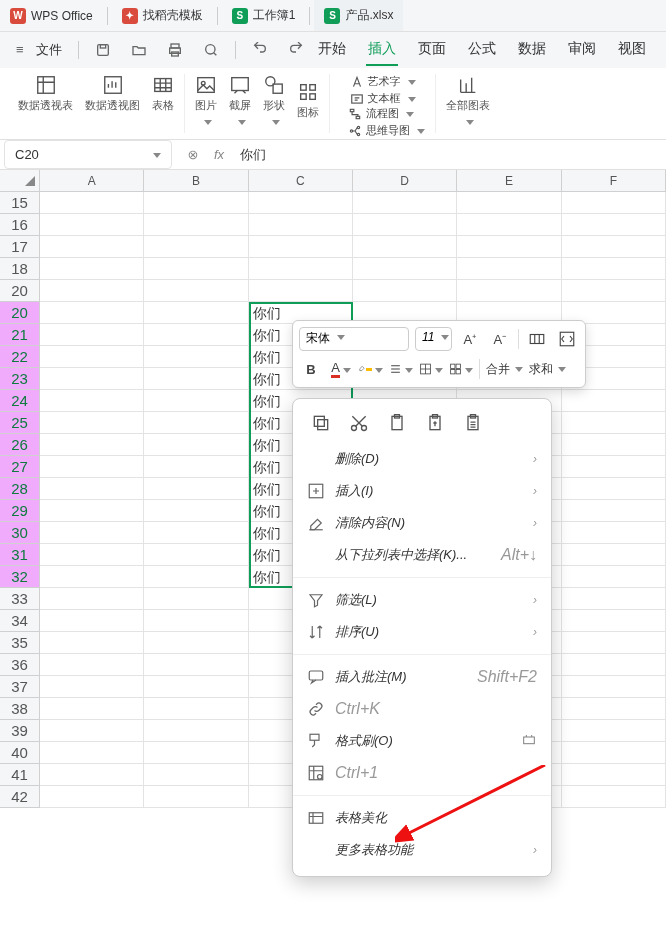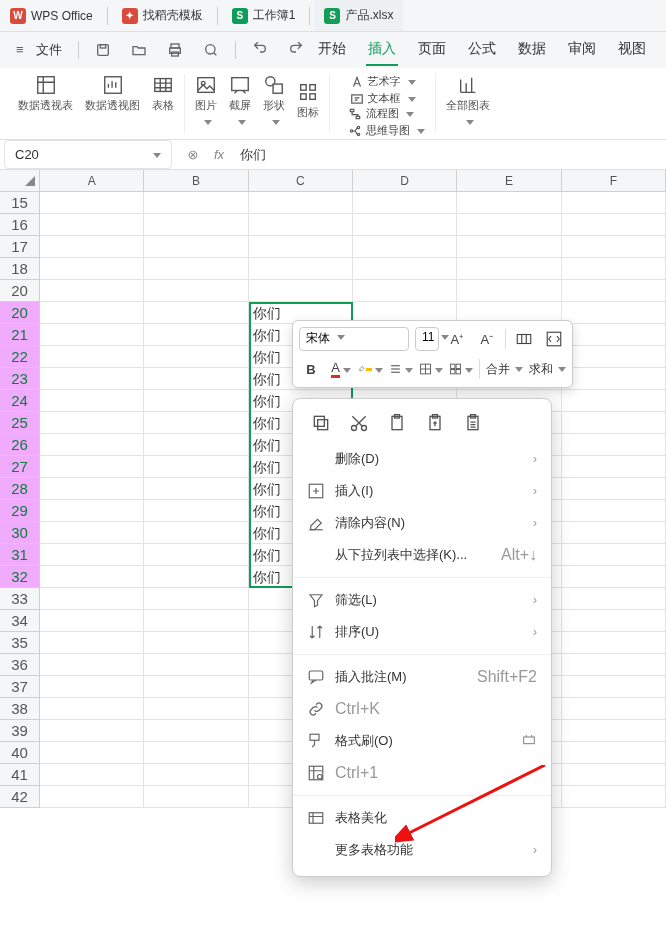"11" .mt-sel.size { font-style: none -> italic; width: 24px -> 37px }
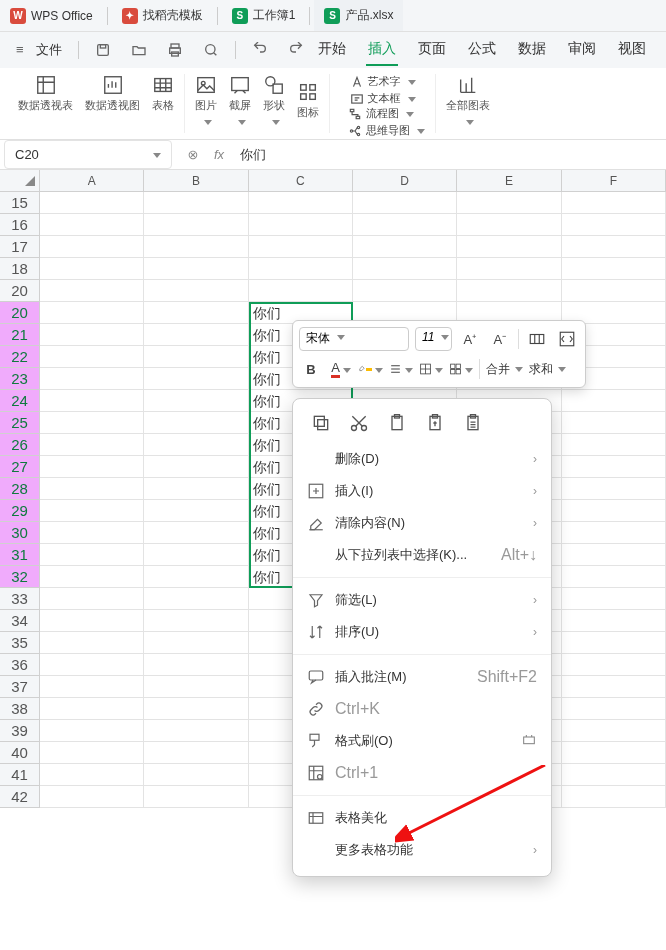"删除(D)" .ctx { font-style: none -> italic }
